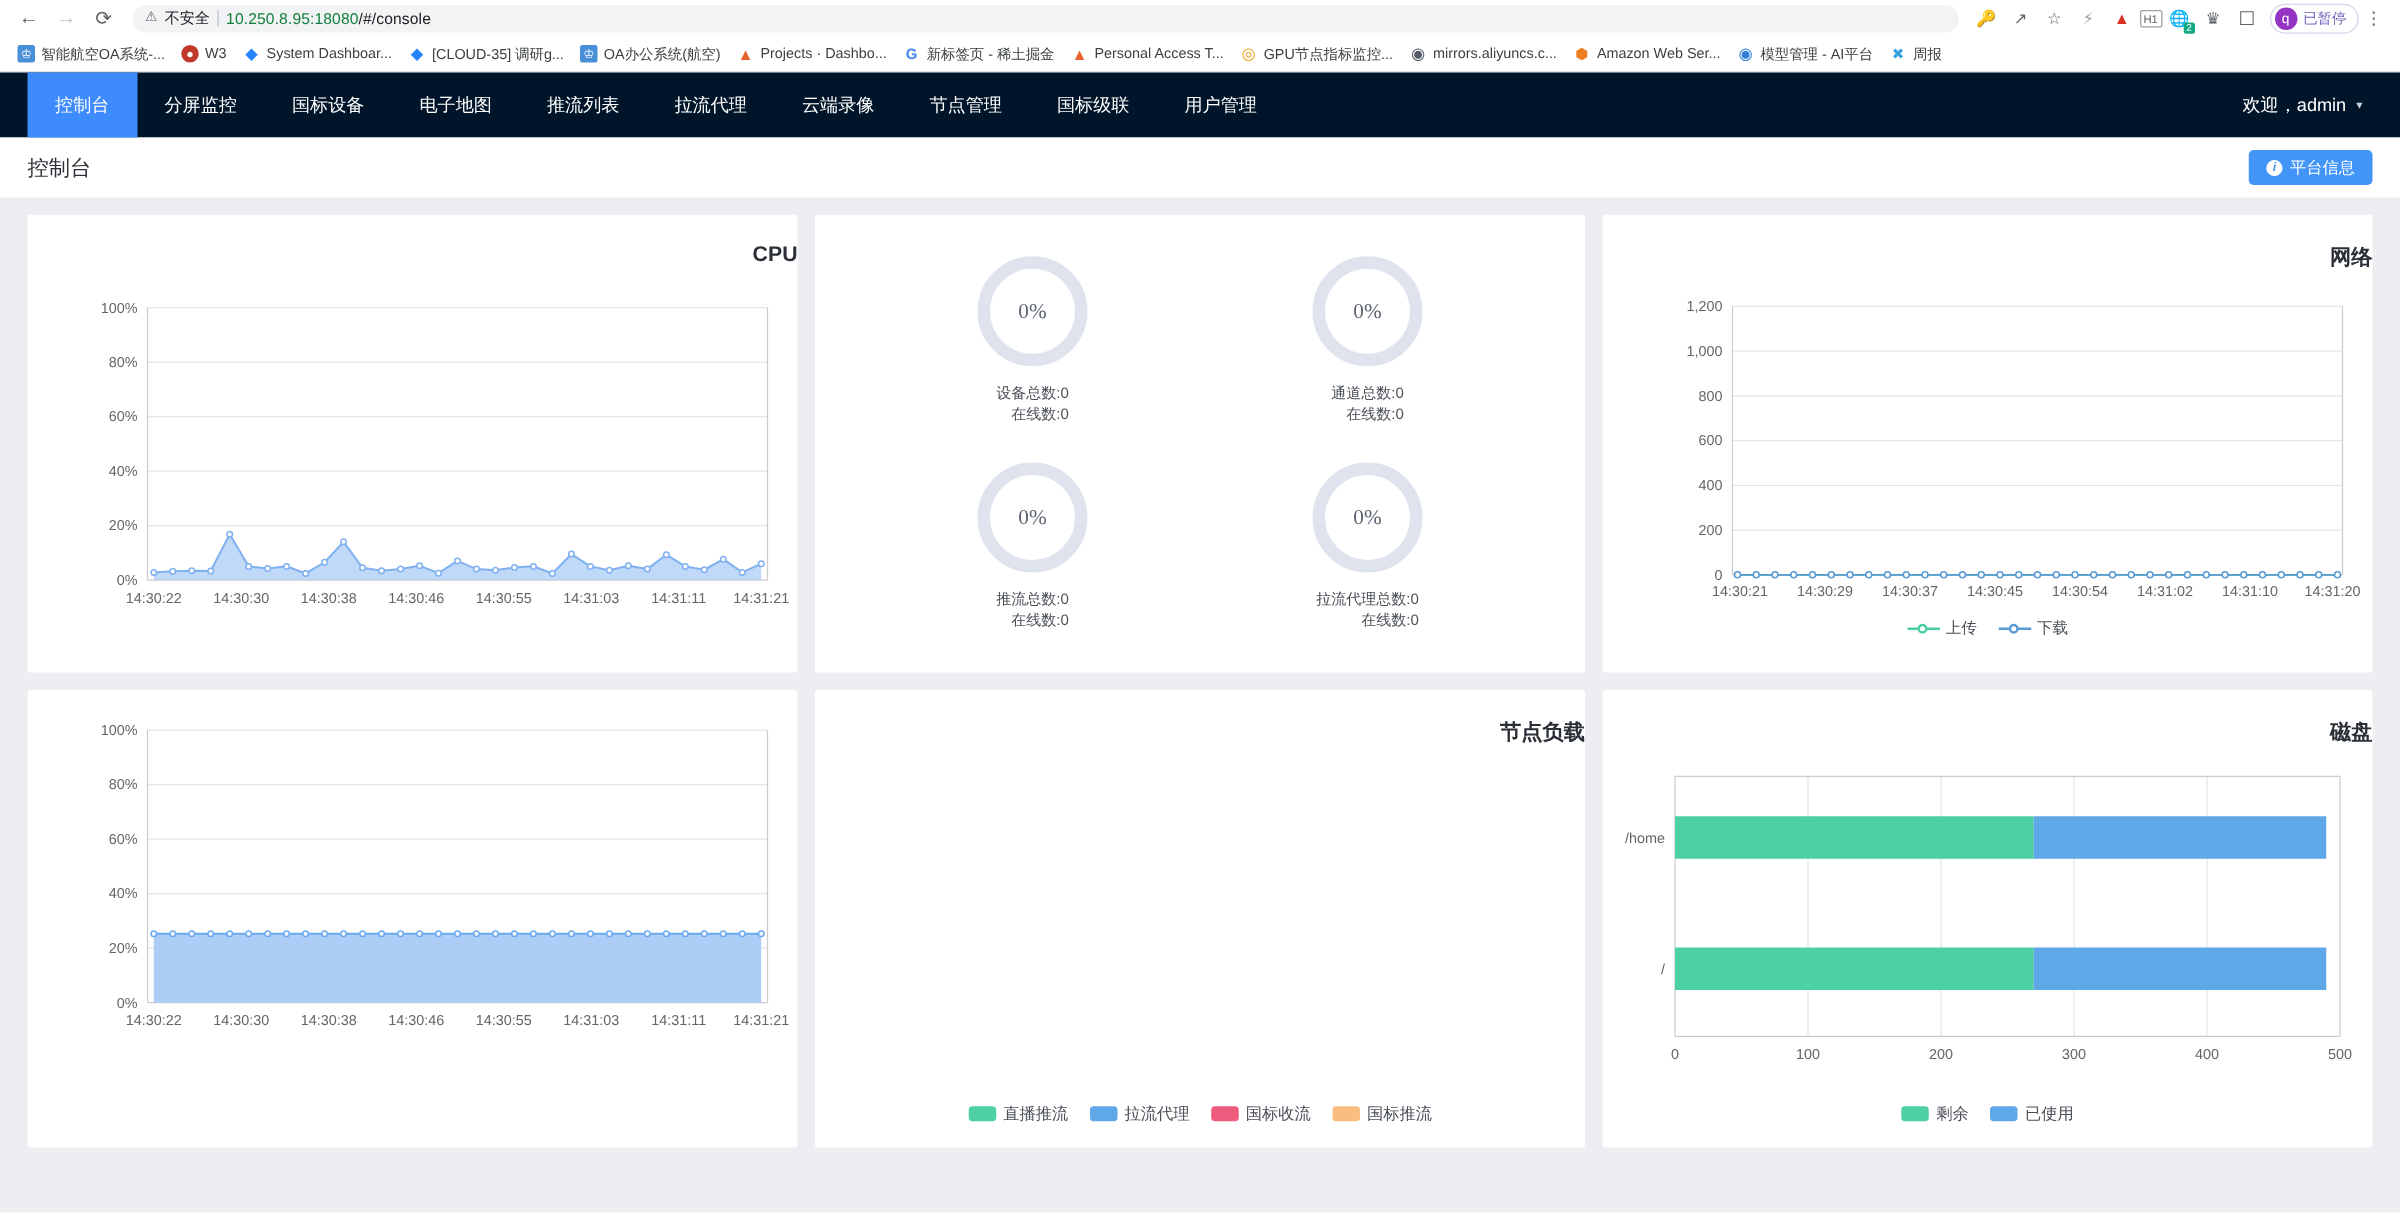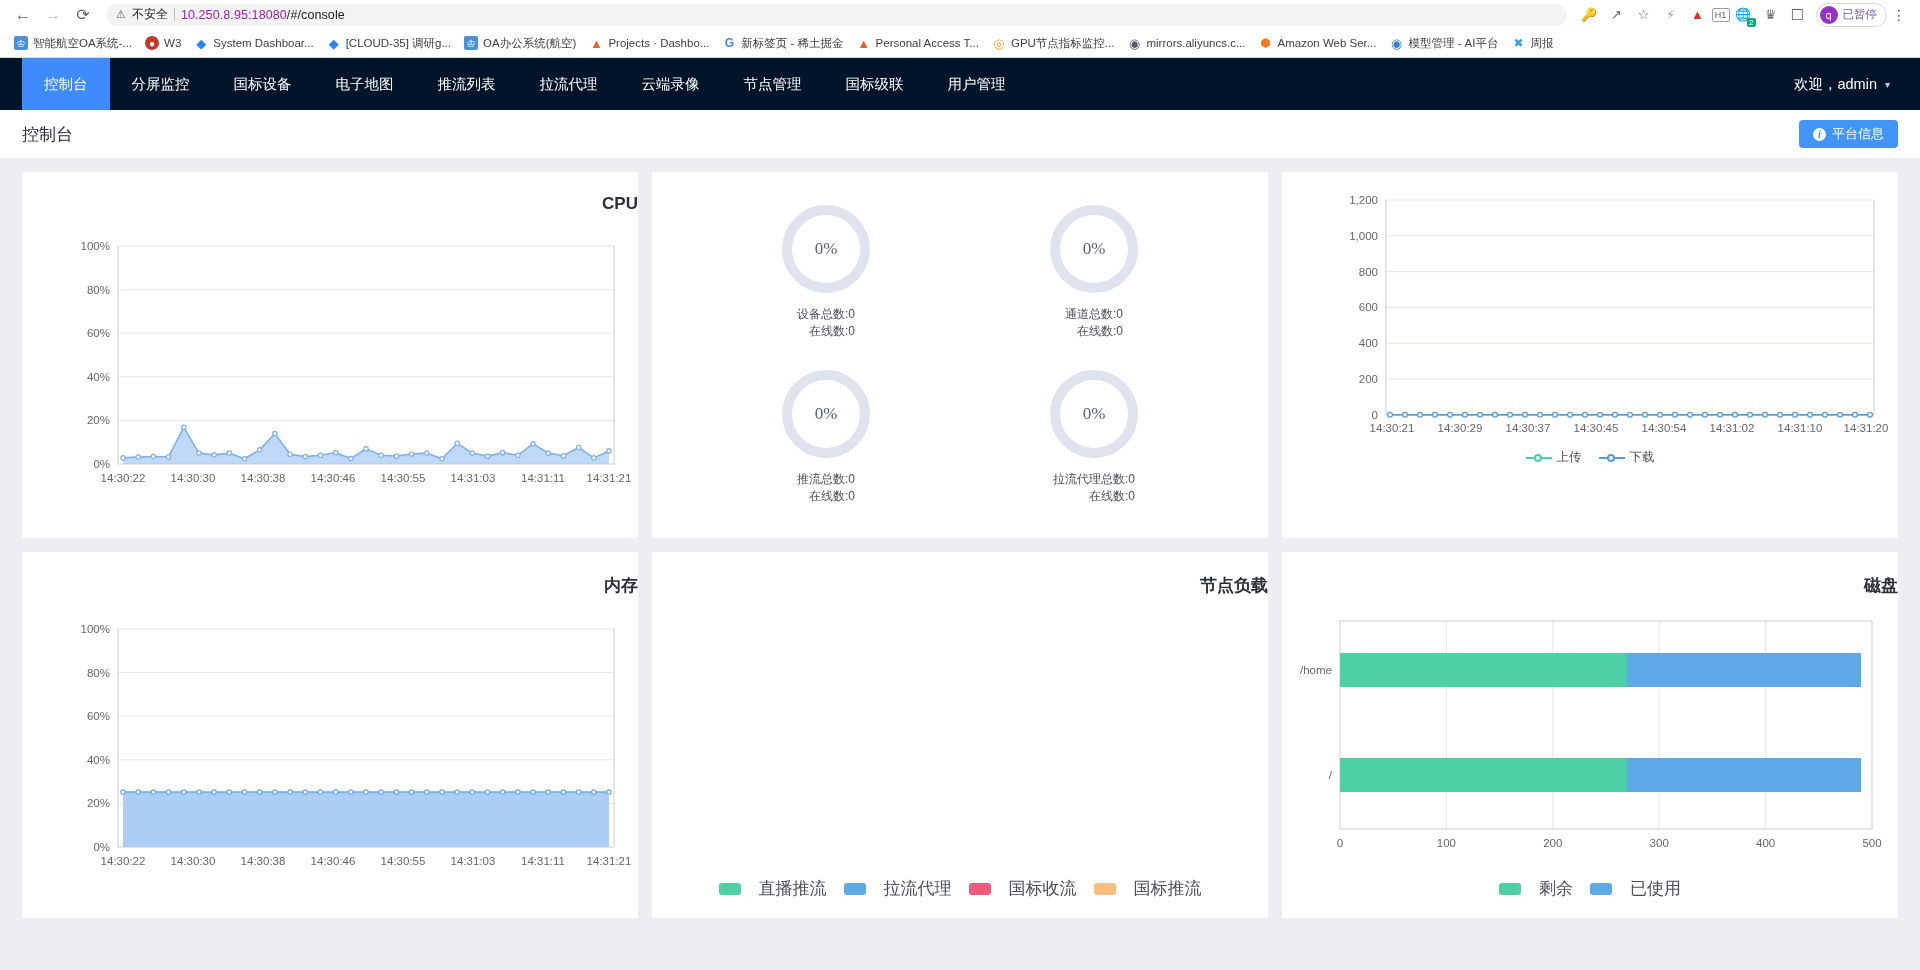"10.250.8.95:18080" .omnibox .url .host { color: #a21caf -> #15803d }
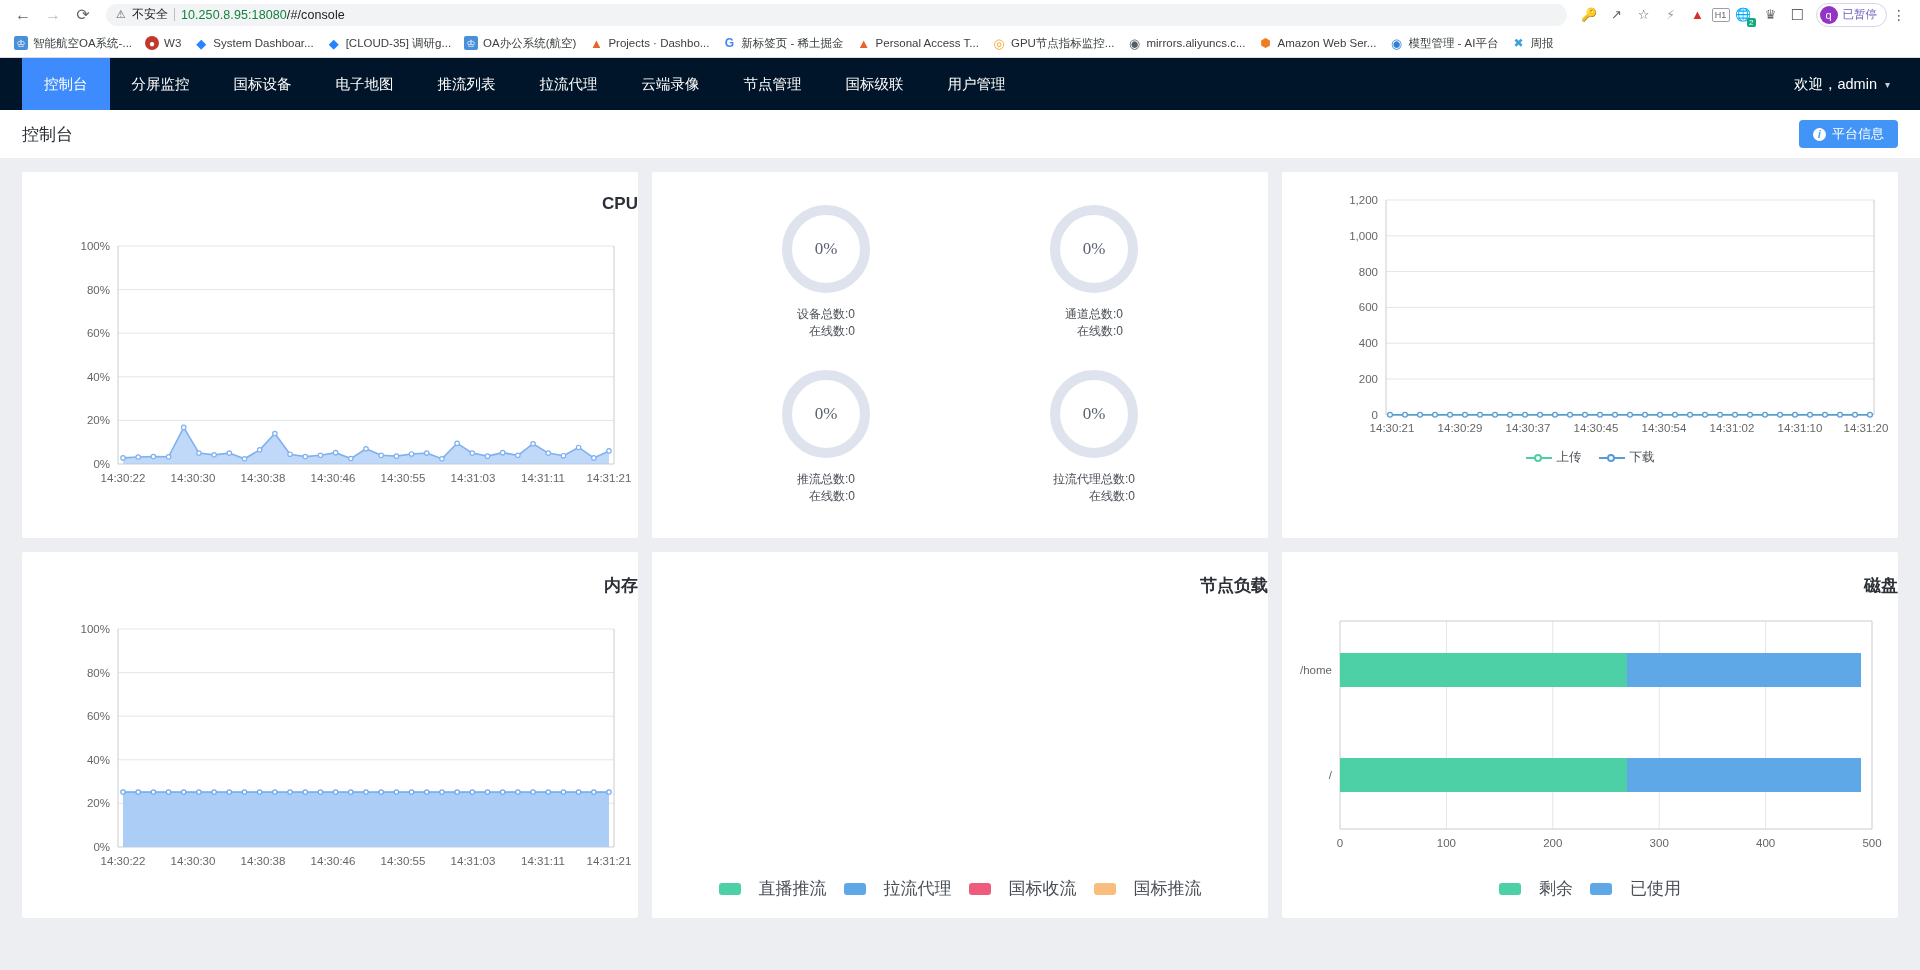"网络" div.card-title { html: none -> <div>网络</div> }
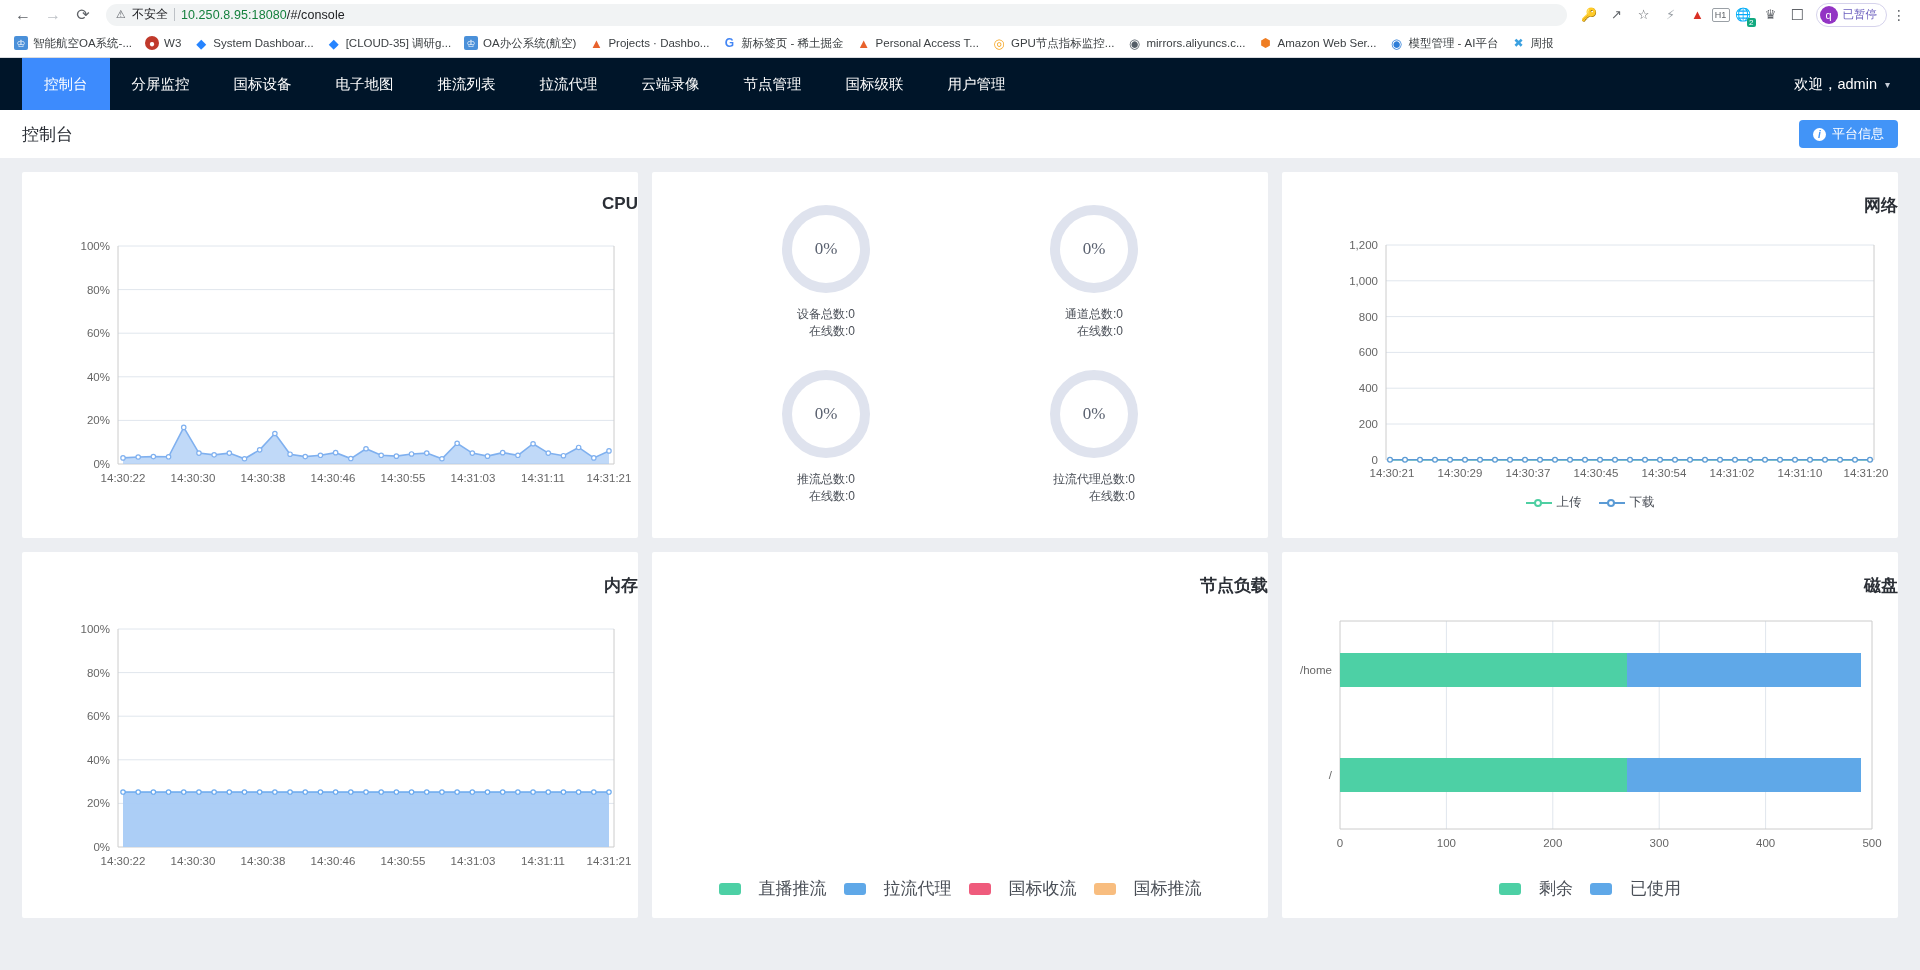"内存" div.card-title { html: <div>内存</div> -> none }
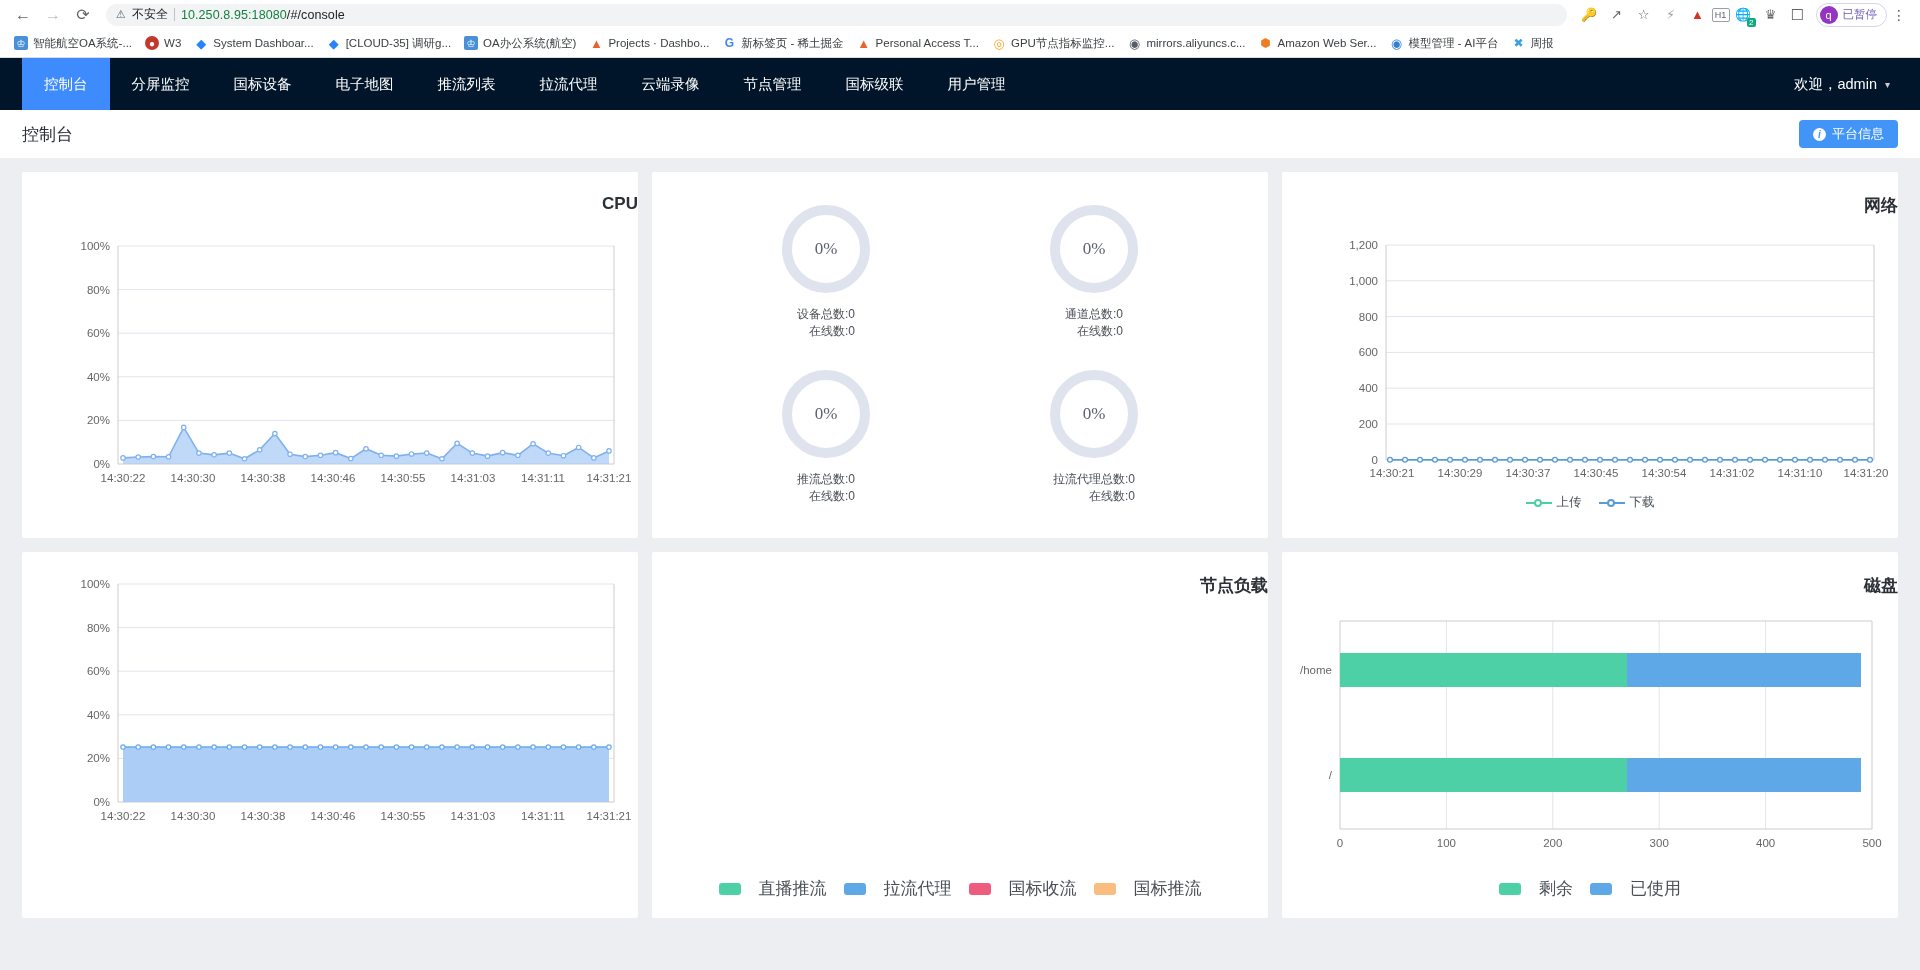"直播推流" .legend-item { font-size: 17px -> 13px; gap: 18px -> 6px }
